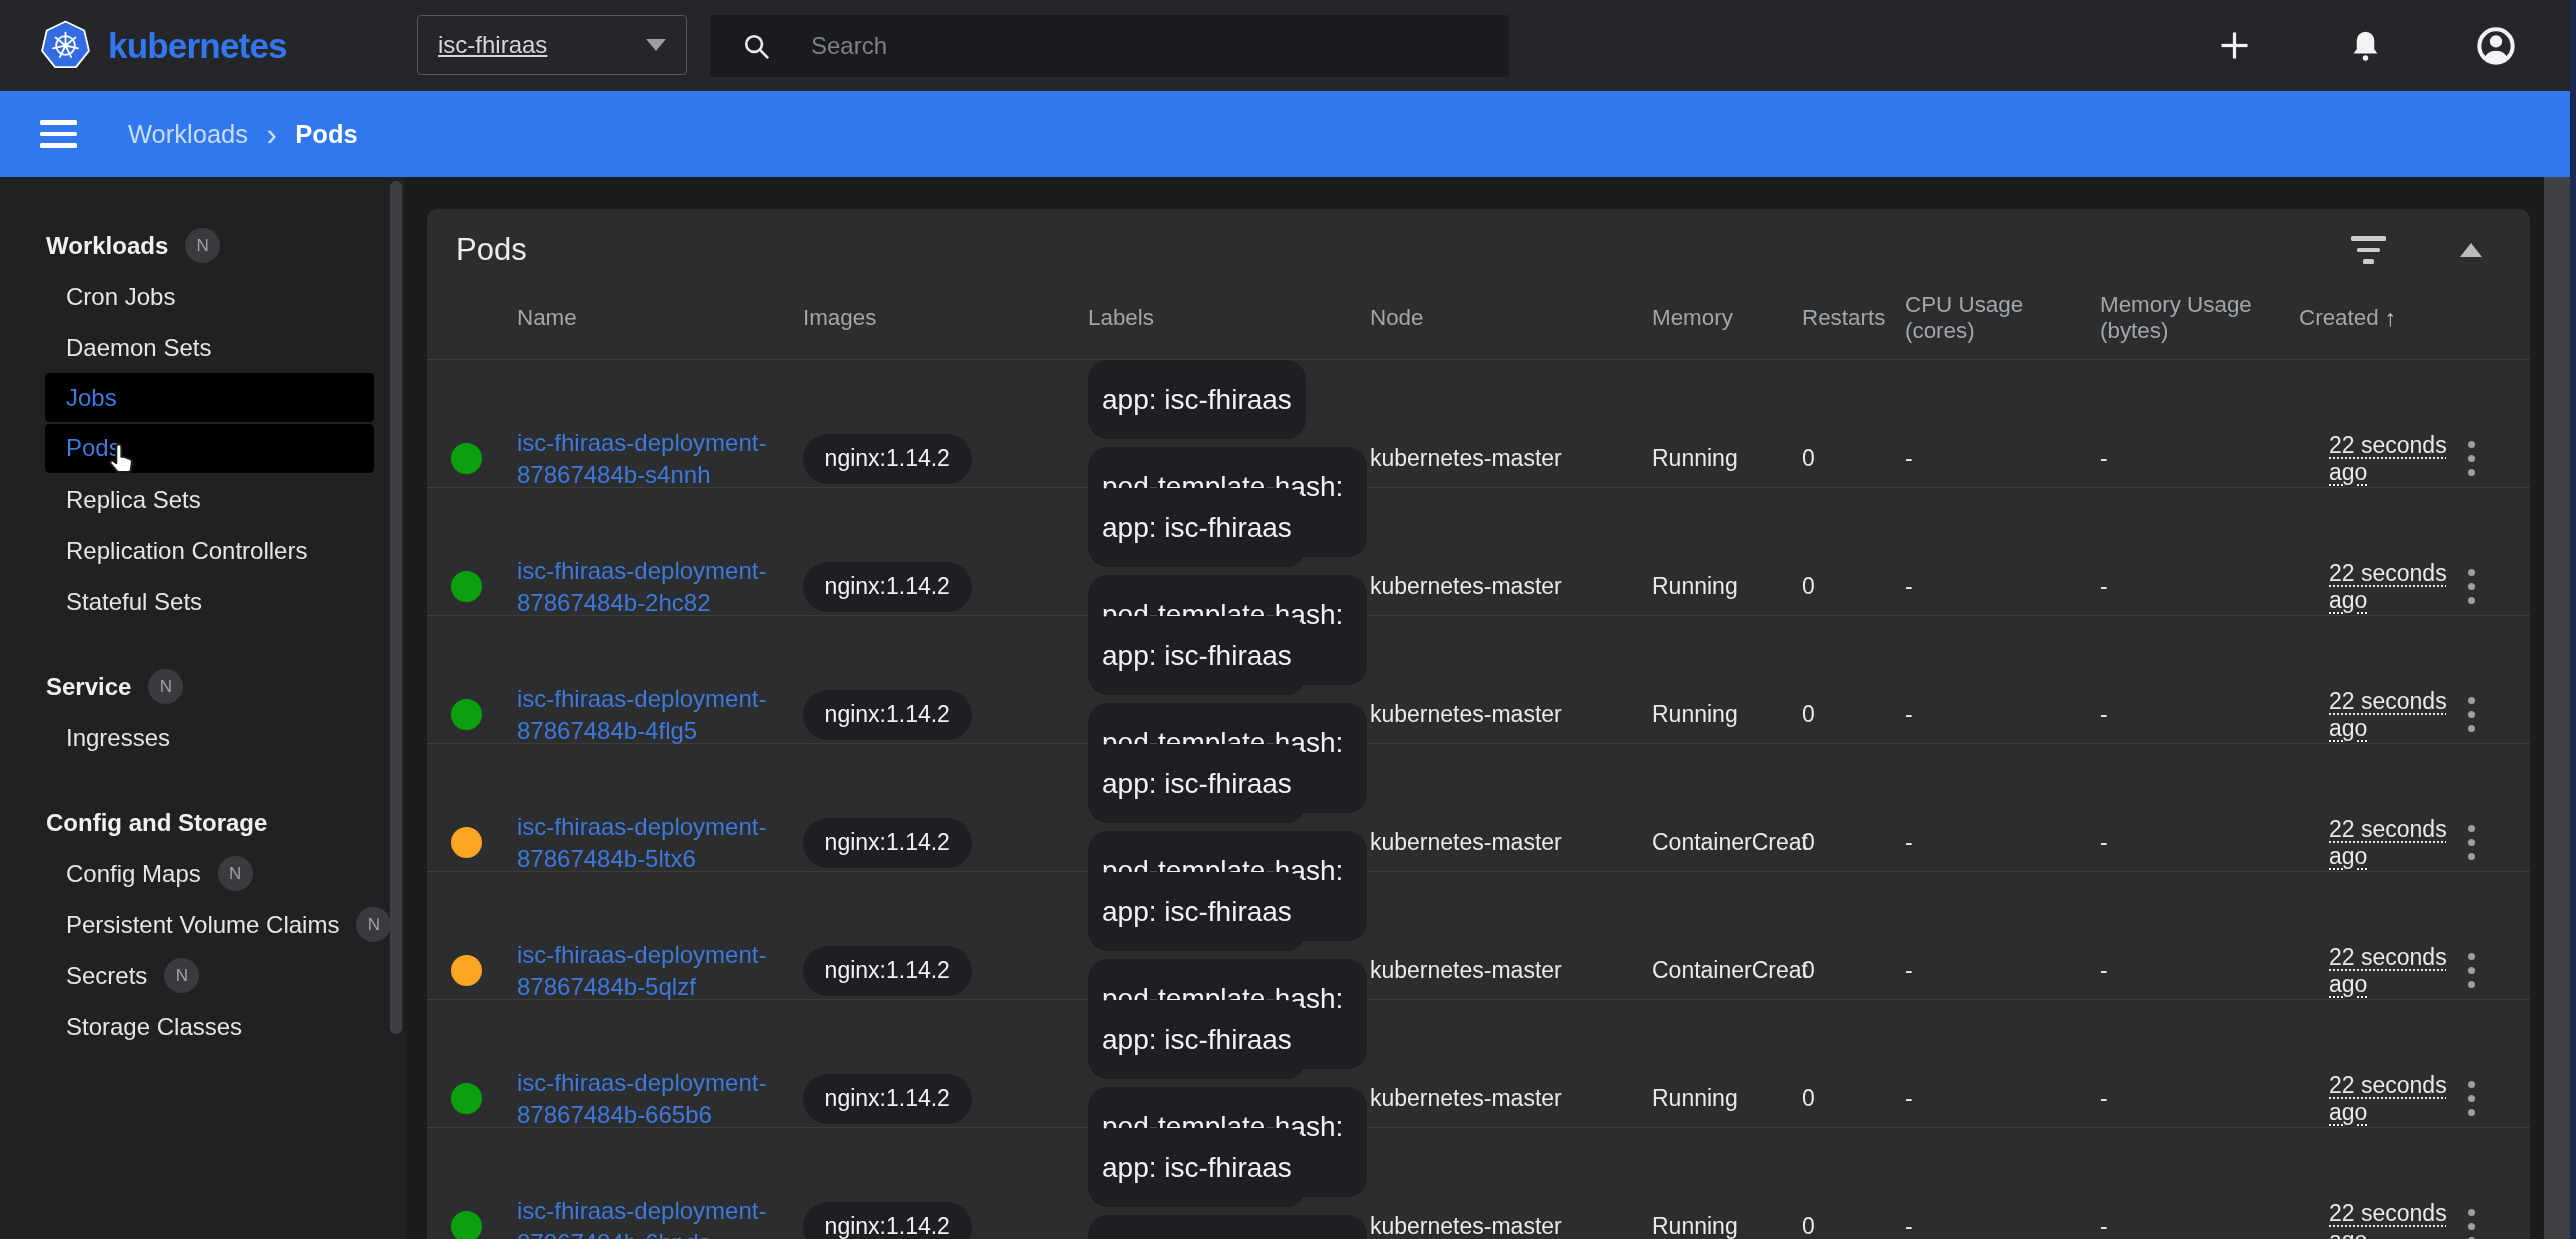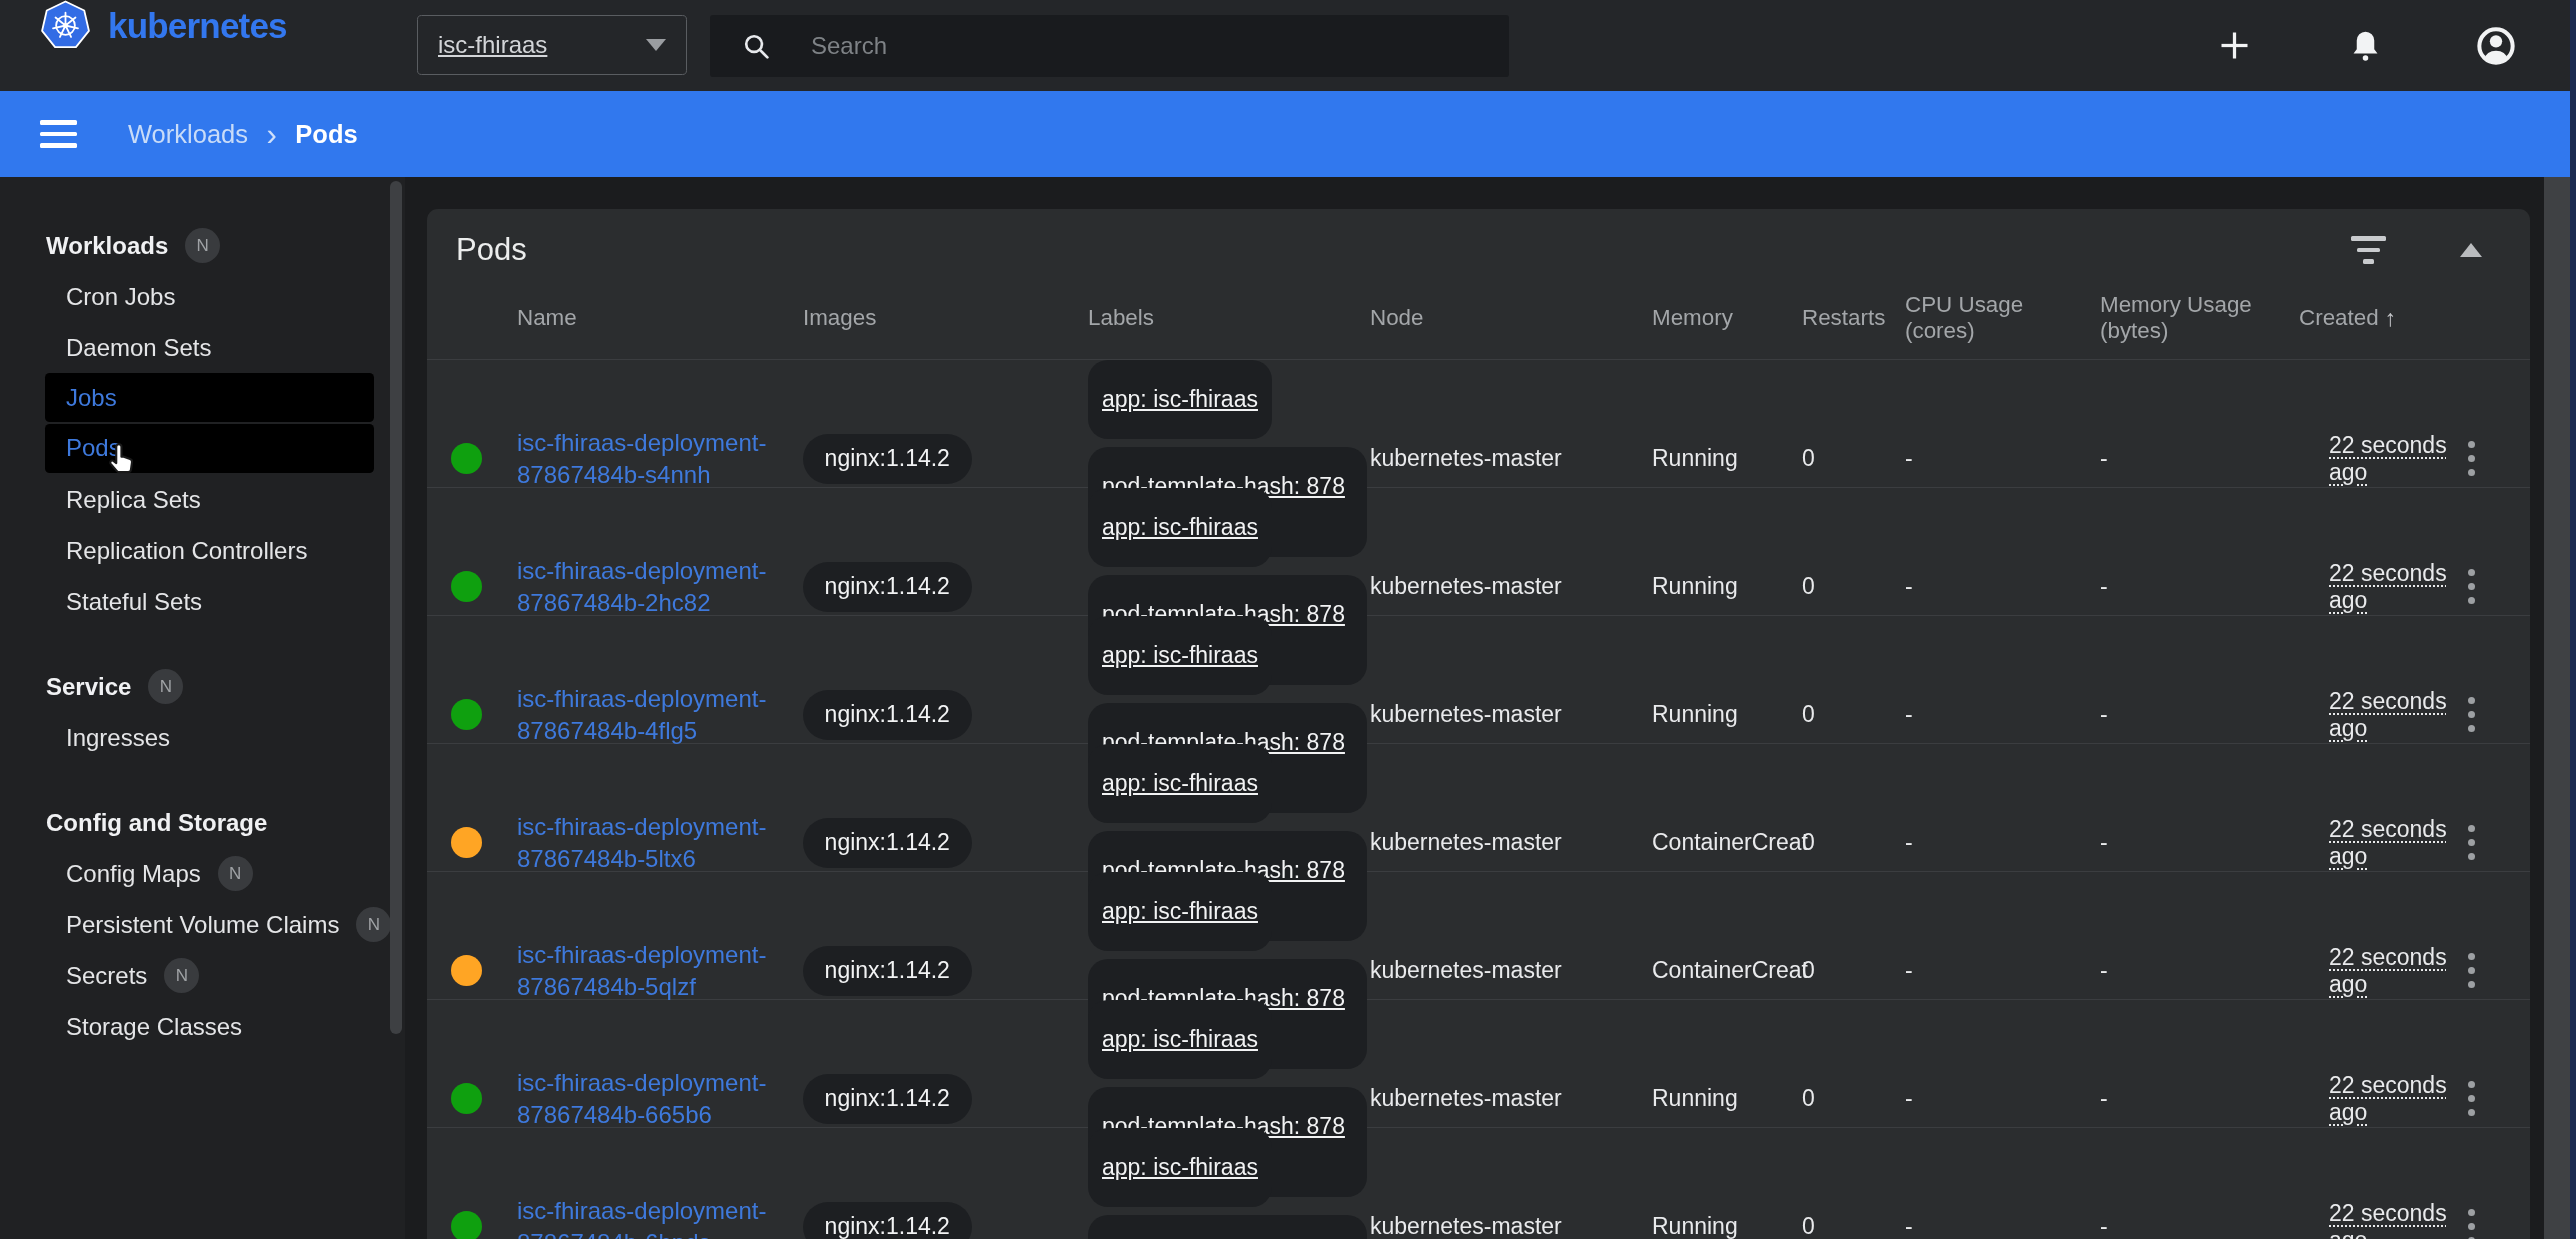"kubernetes" .topbar { align-items: flex-start -> center }
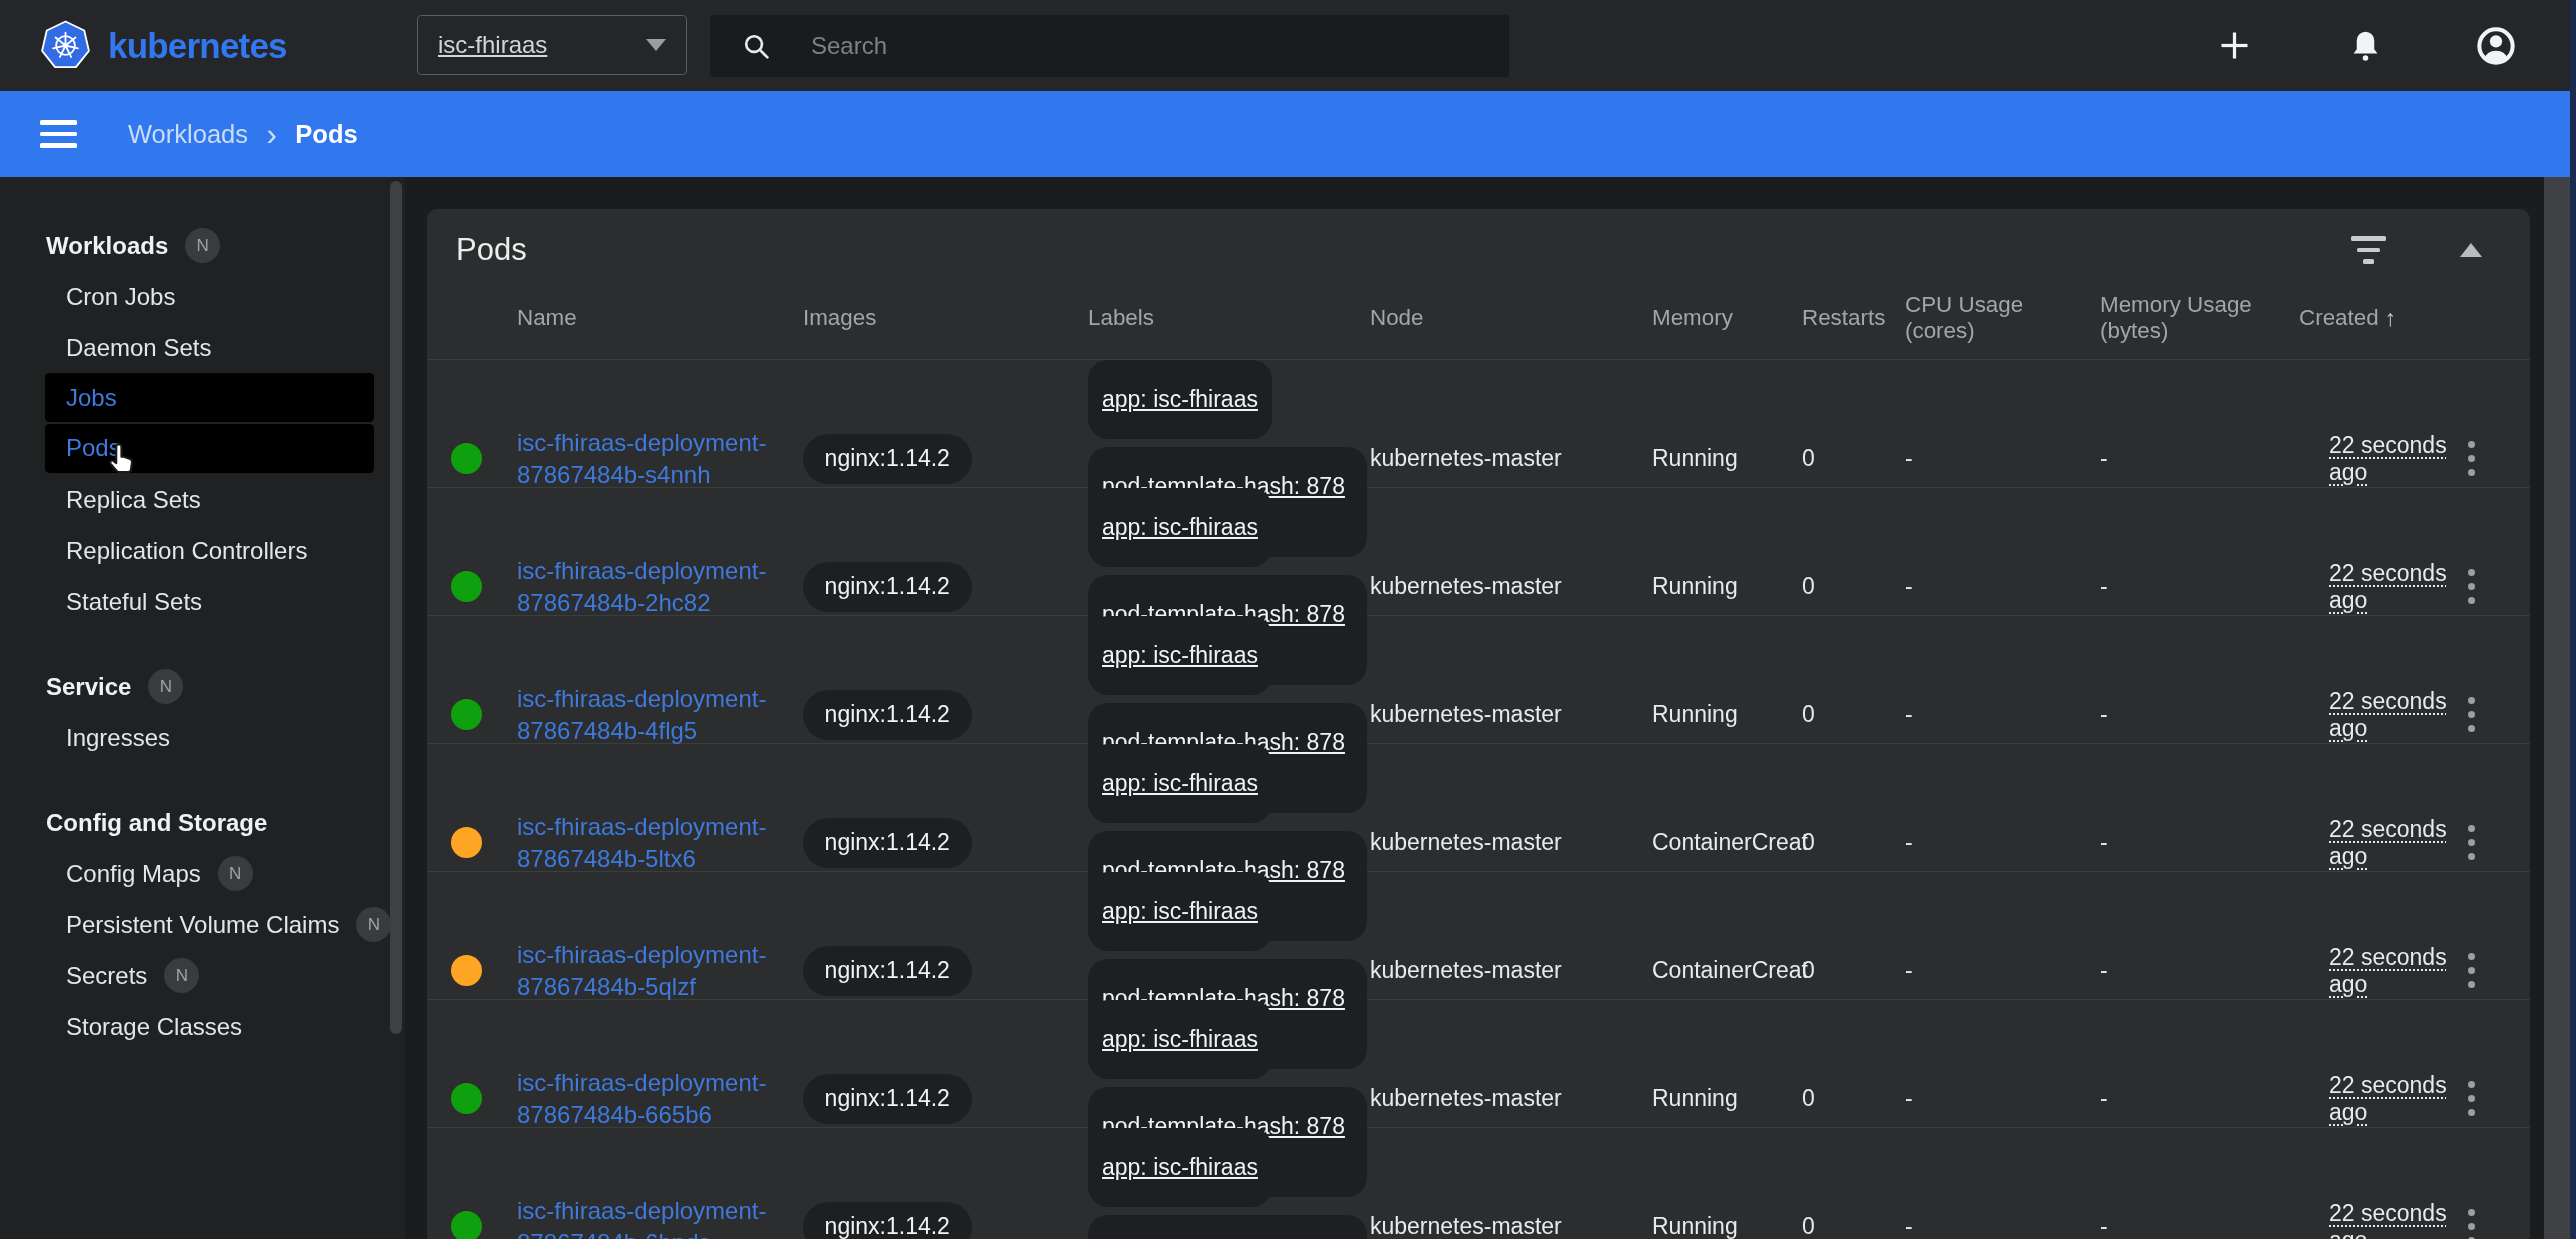"app: isc-fhiraas" .lbl-chip { font-size: 23px -> 28px; text-decoration: underline -> none }
